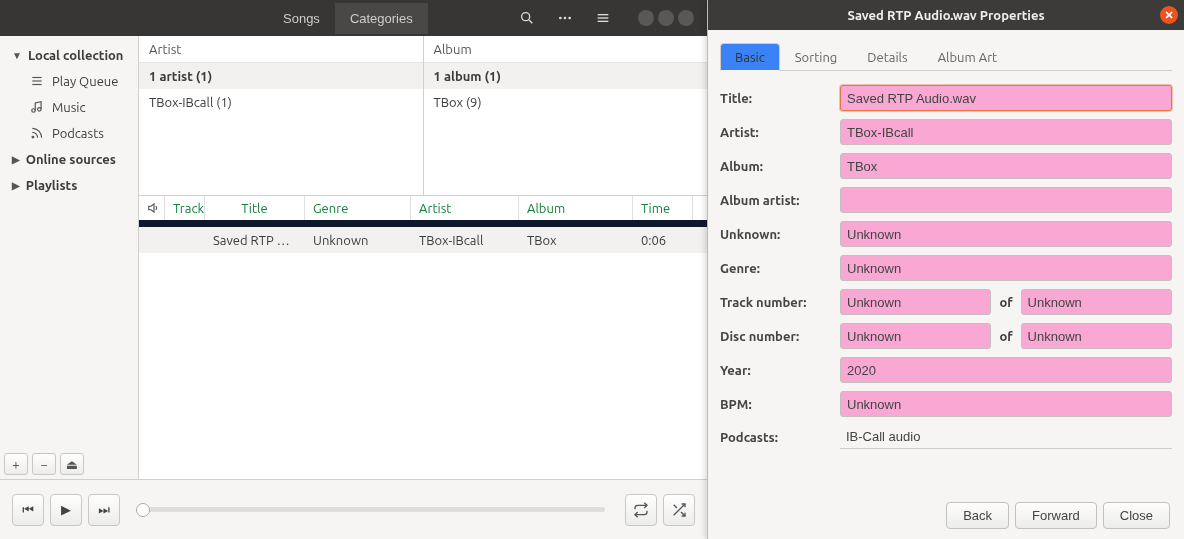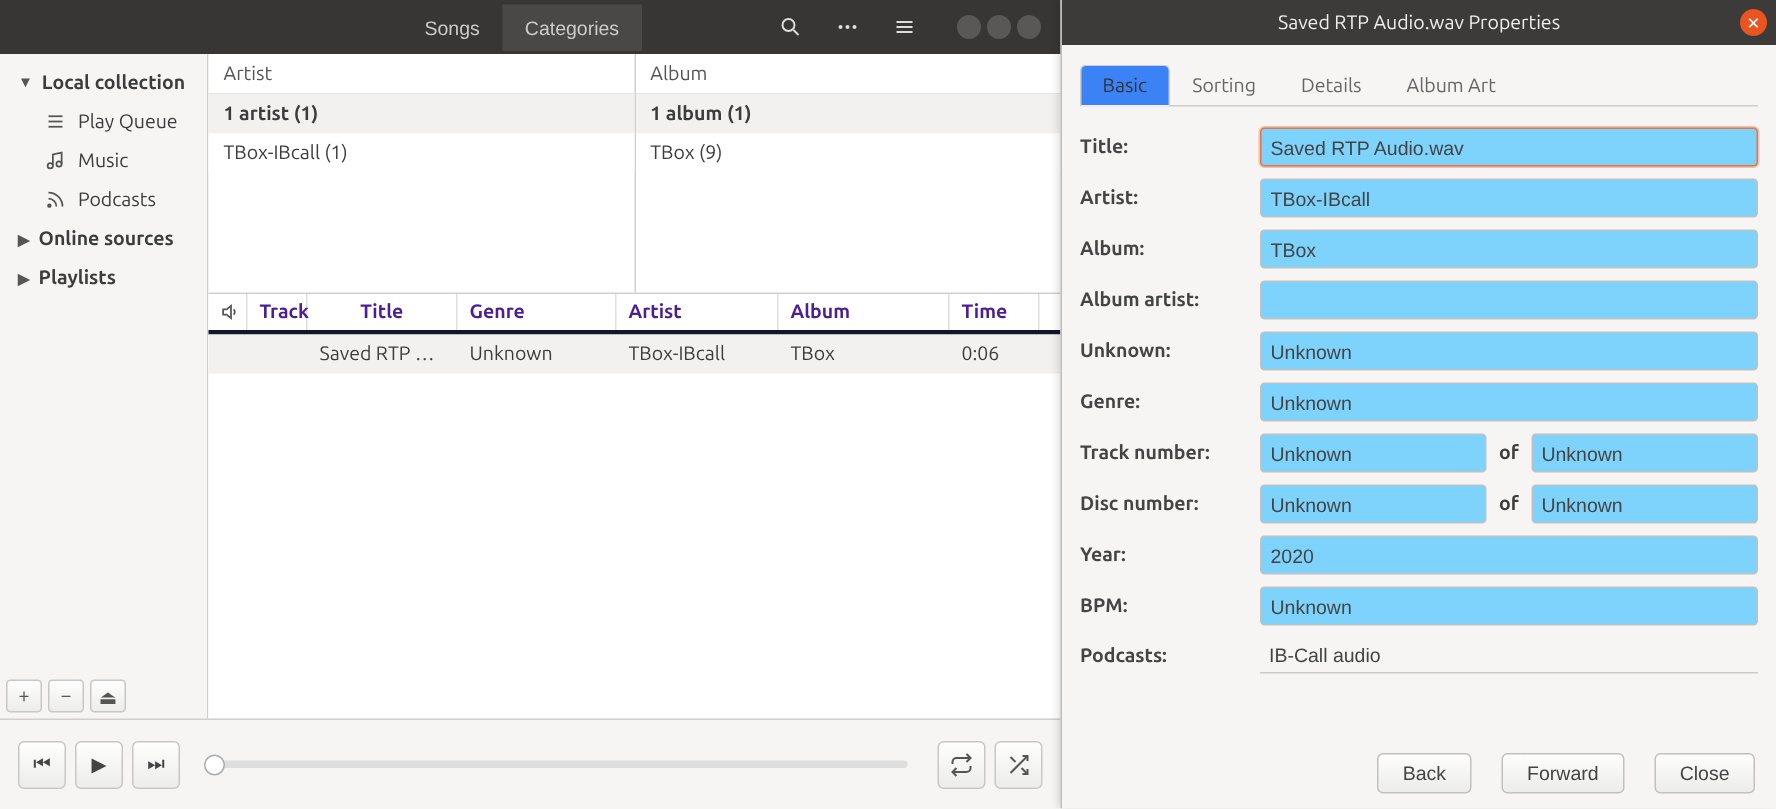"Saved RTP Audio.wav Properties" .dialog-titlebar { font-weight: normal -> bold }
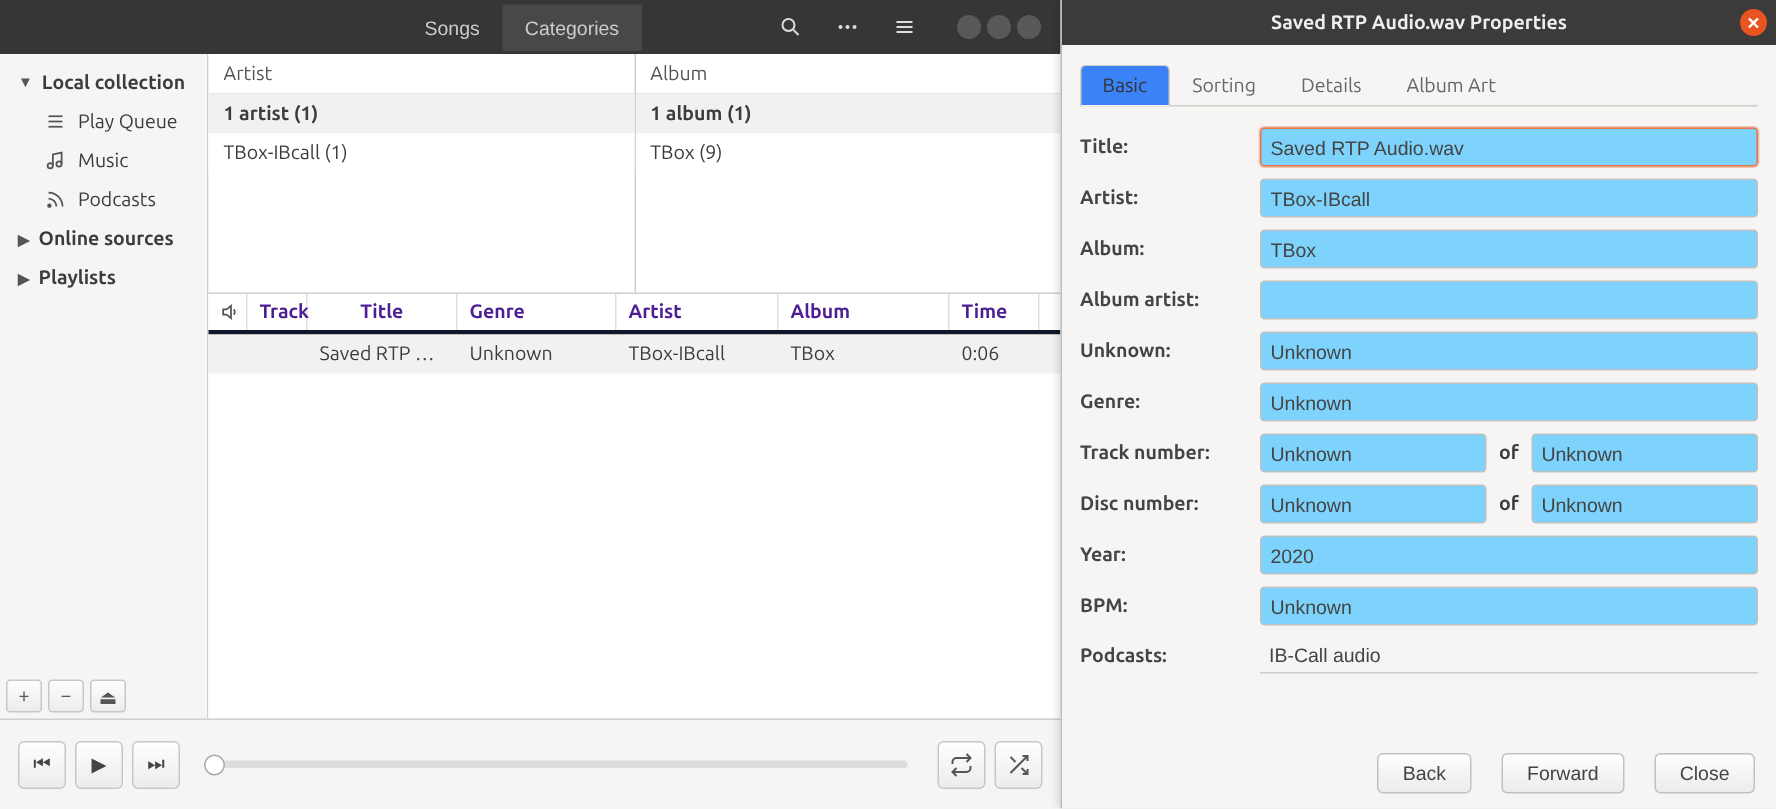"Saved RTP Audio.wav" .text-input { background: #7dd3fc -> #f9a8d4 }
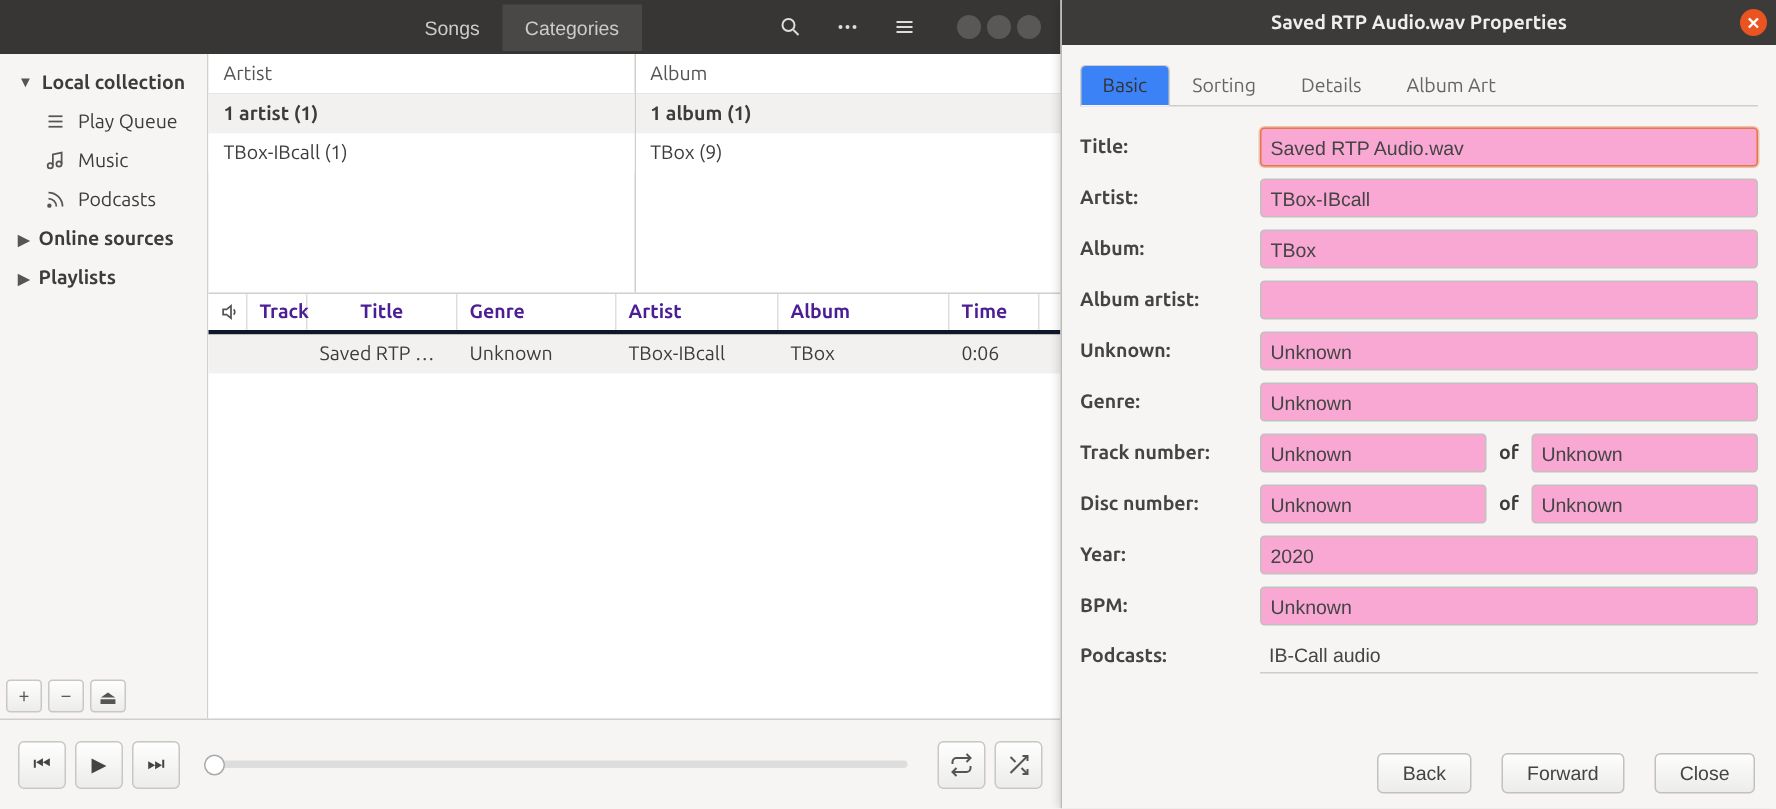"Track" .track-header { border-bottom: 3px solid #0f172a -> 7px solid #0f172a; color: #4c1d95 -> #15803d; font-weight: bold -> none }
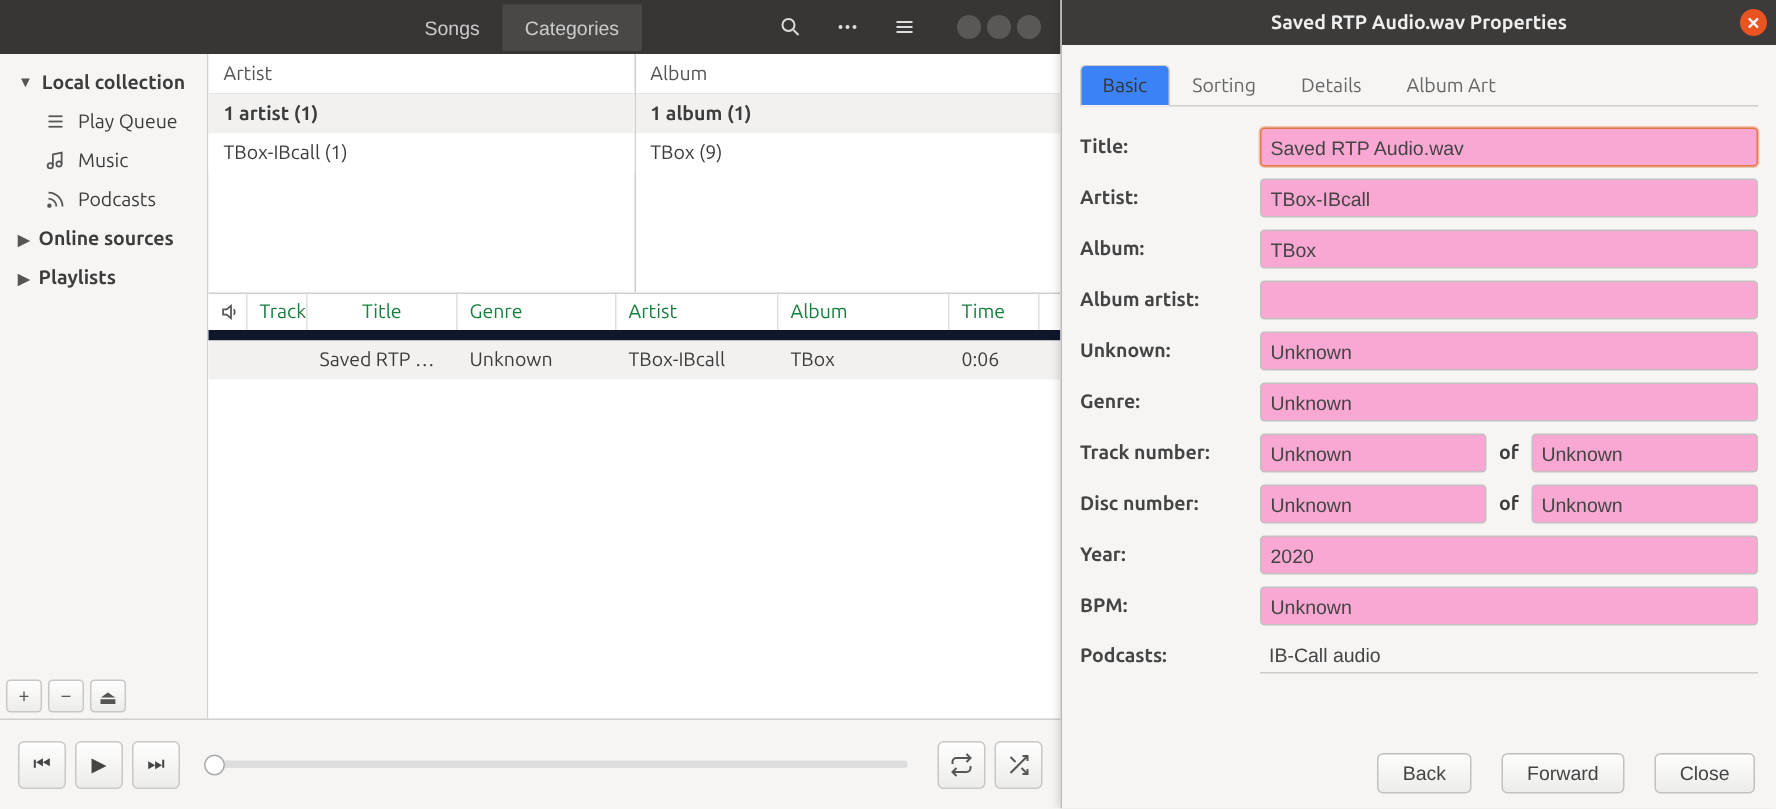"Back" .dialog-footer { gap: 20px -> 6px }
